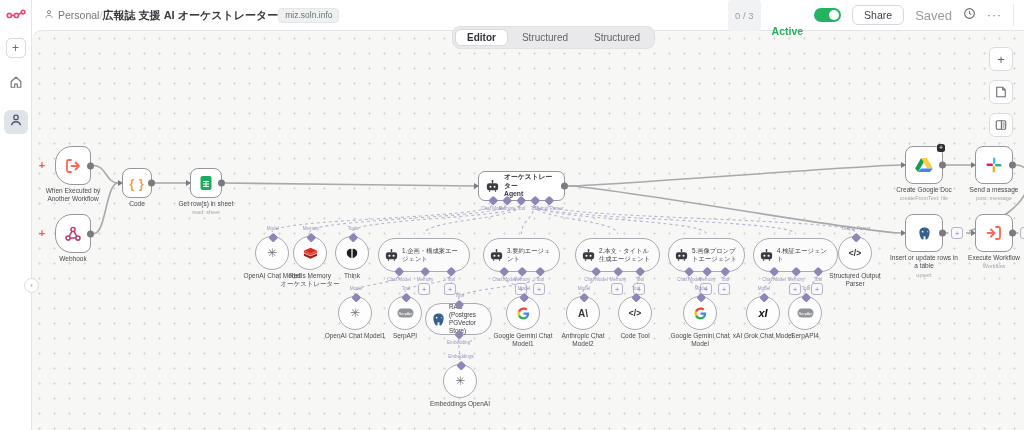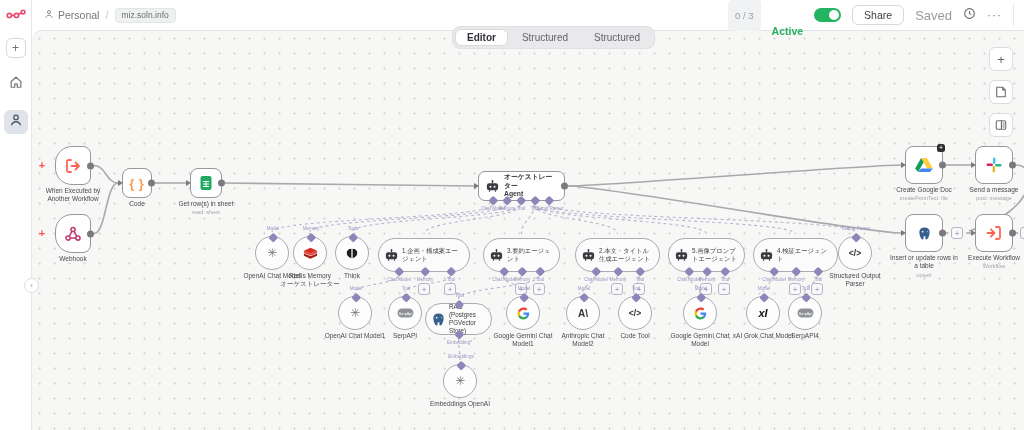"Personal" .crumbs { gap: 6px -> none }
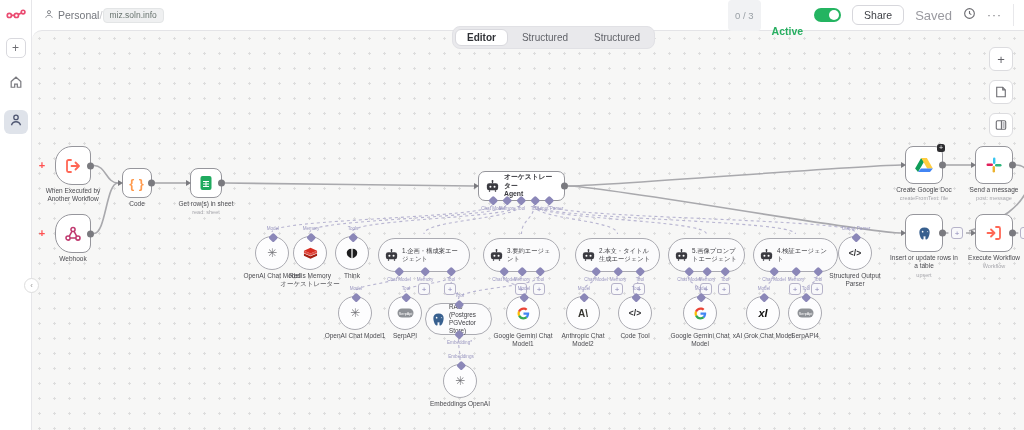"広報誌 支援 AI オーケストレーター" span.wf-title { html: none -> <span>広報誌 支援 AI オーケストレーター</span> }
